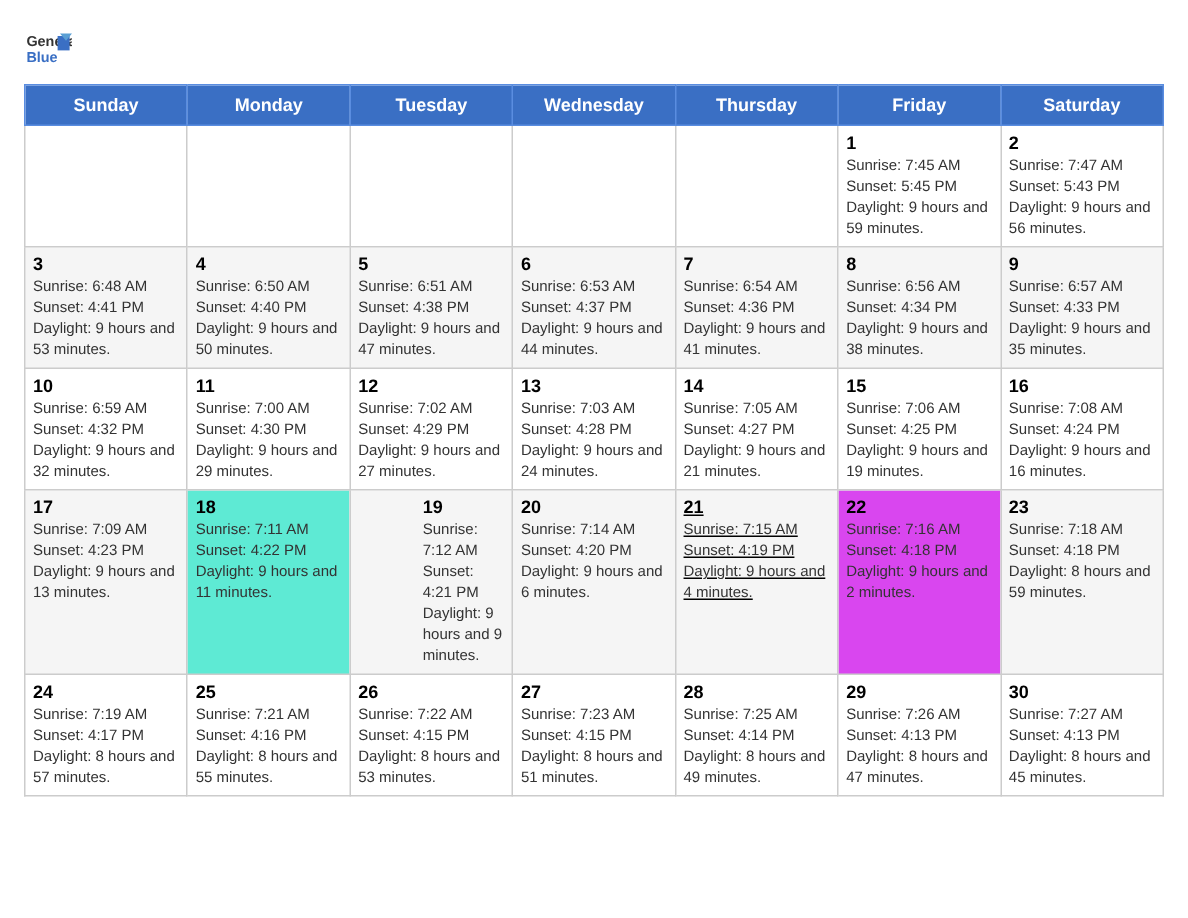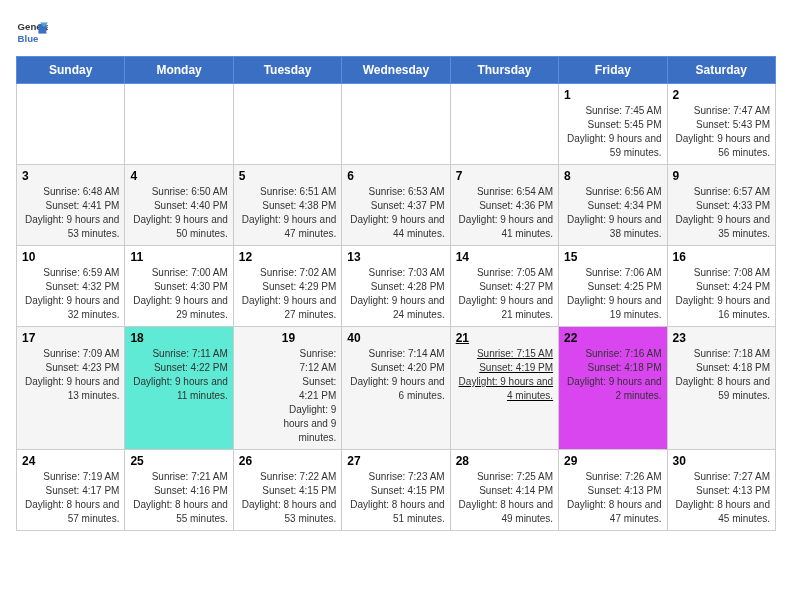"Sunrise: 7:45 AM" .day-info { text-align: right -> none }
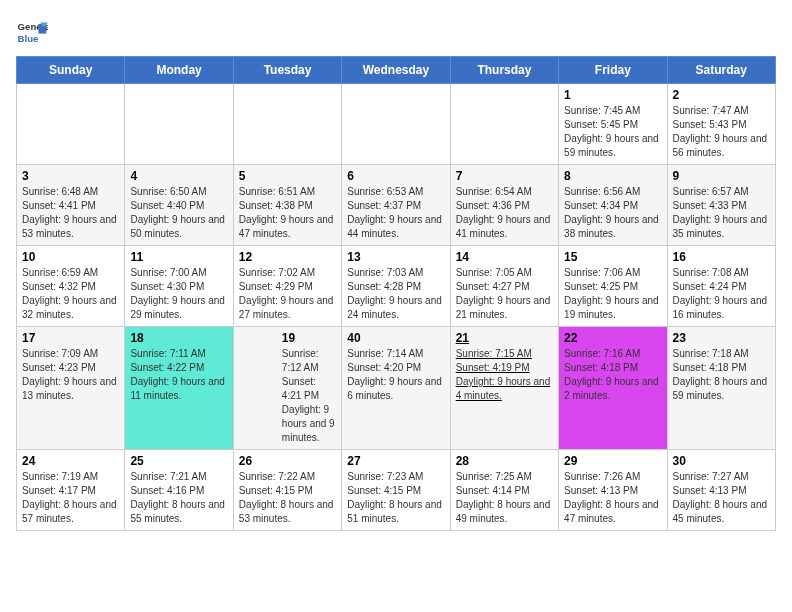"40" div.day-number { text: 40 -> 20 }
